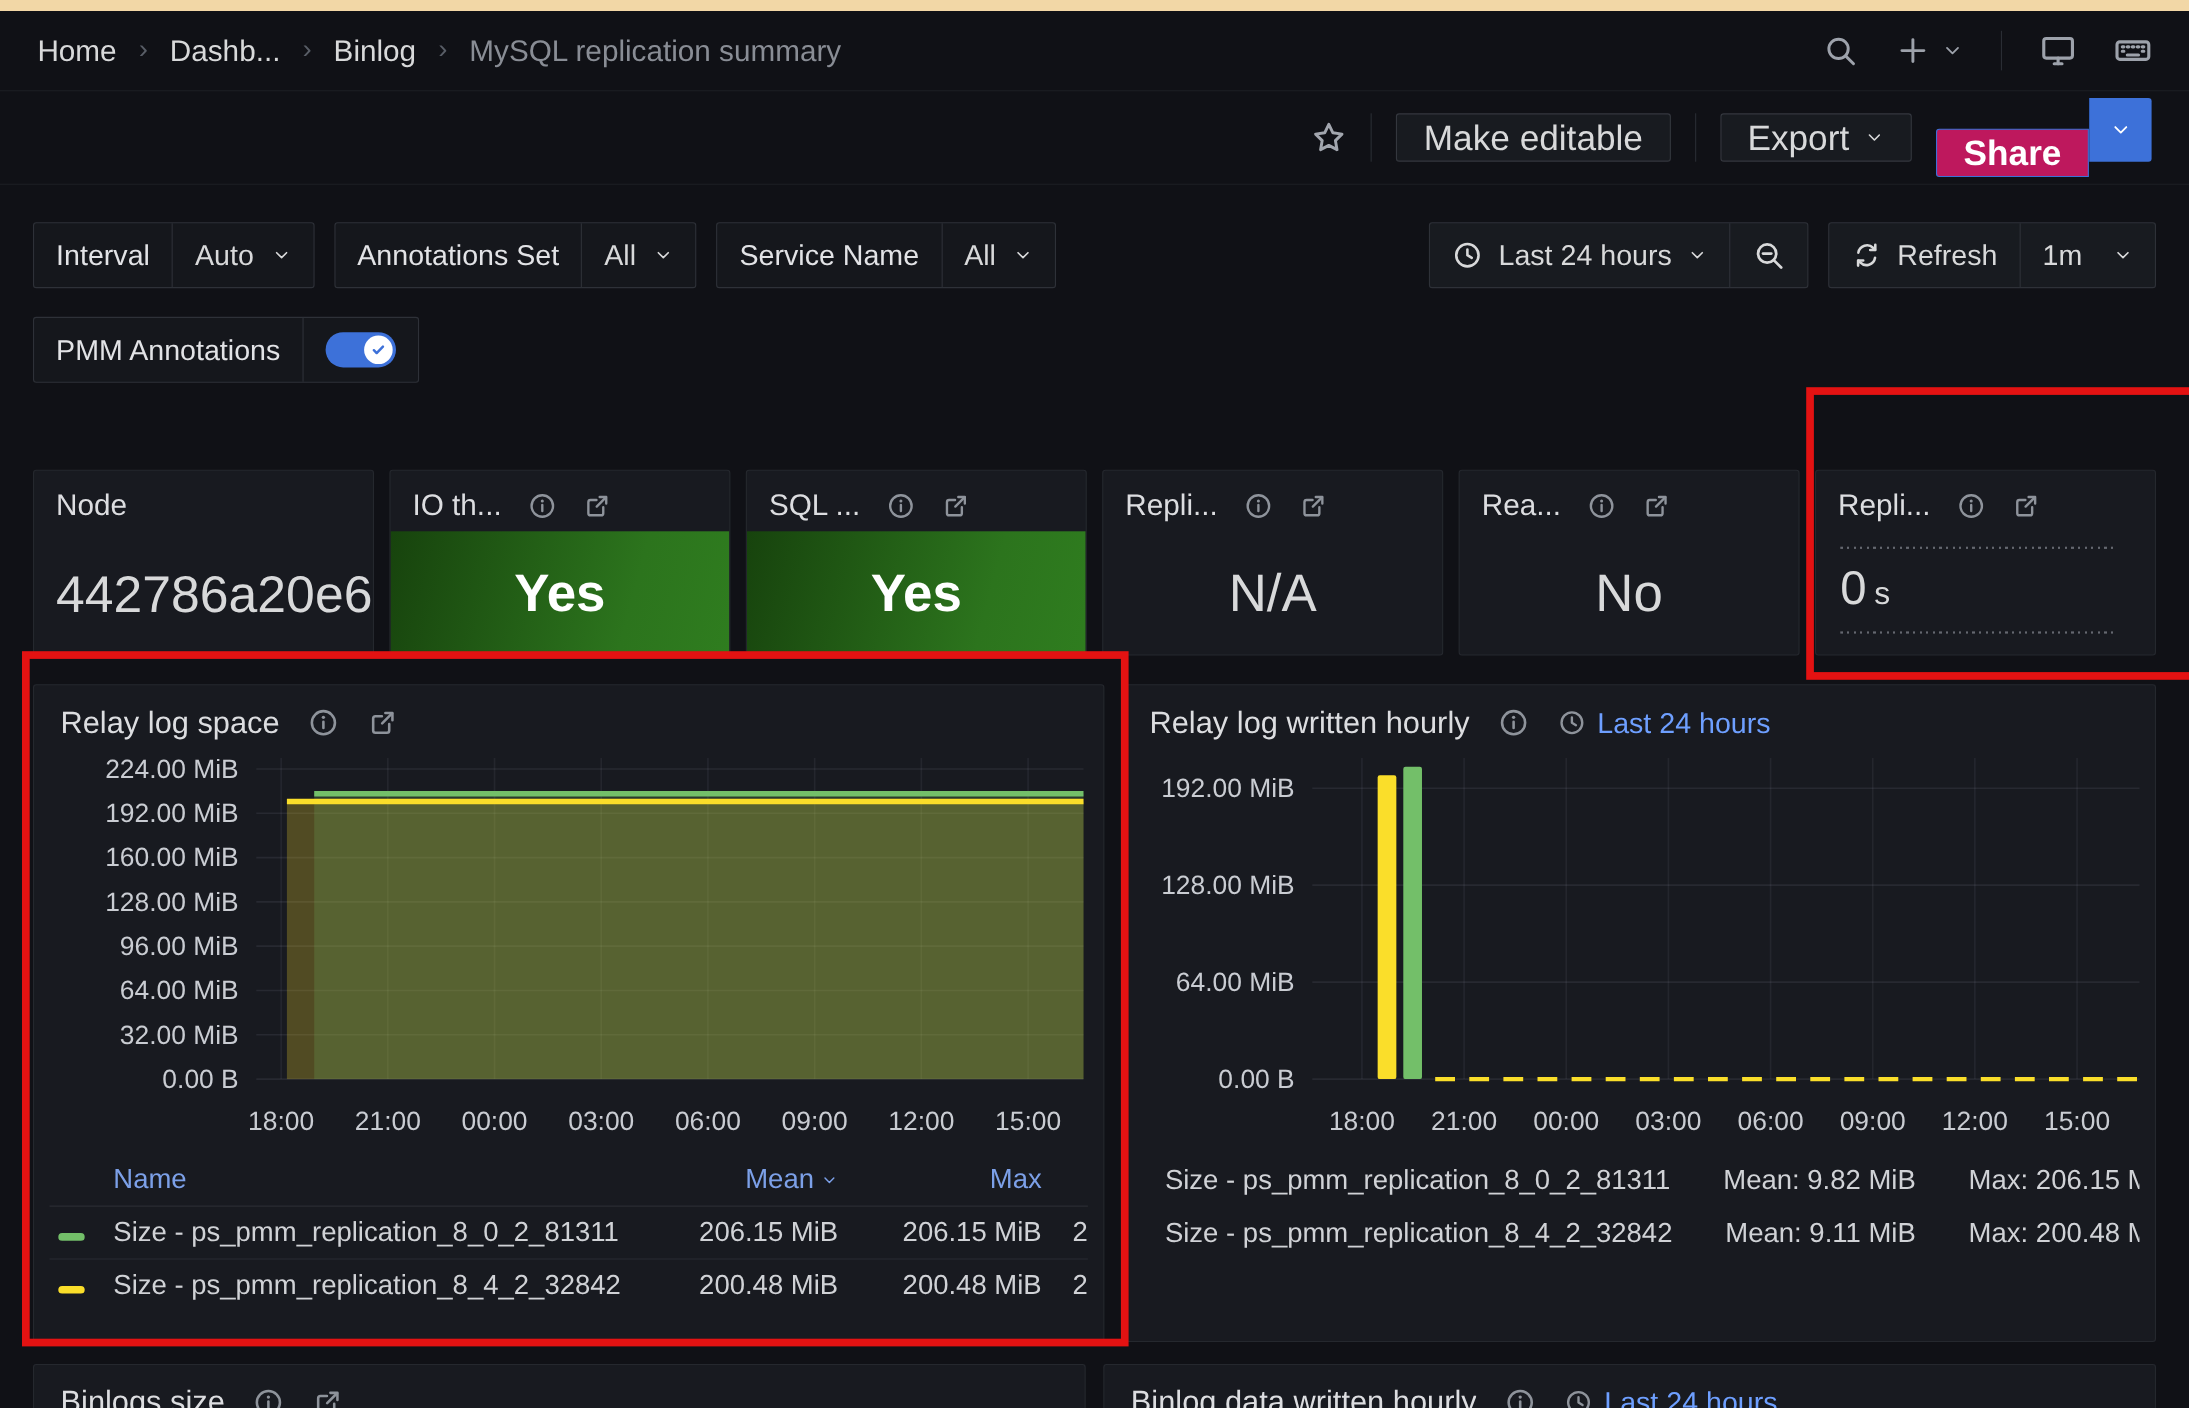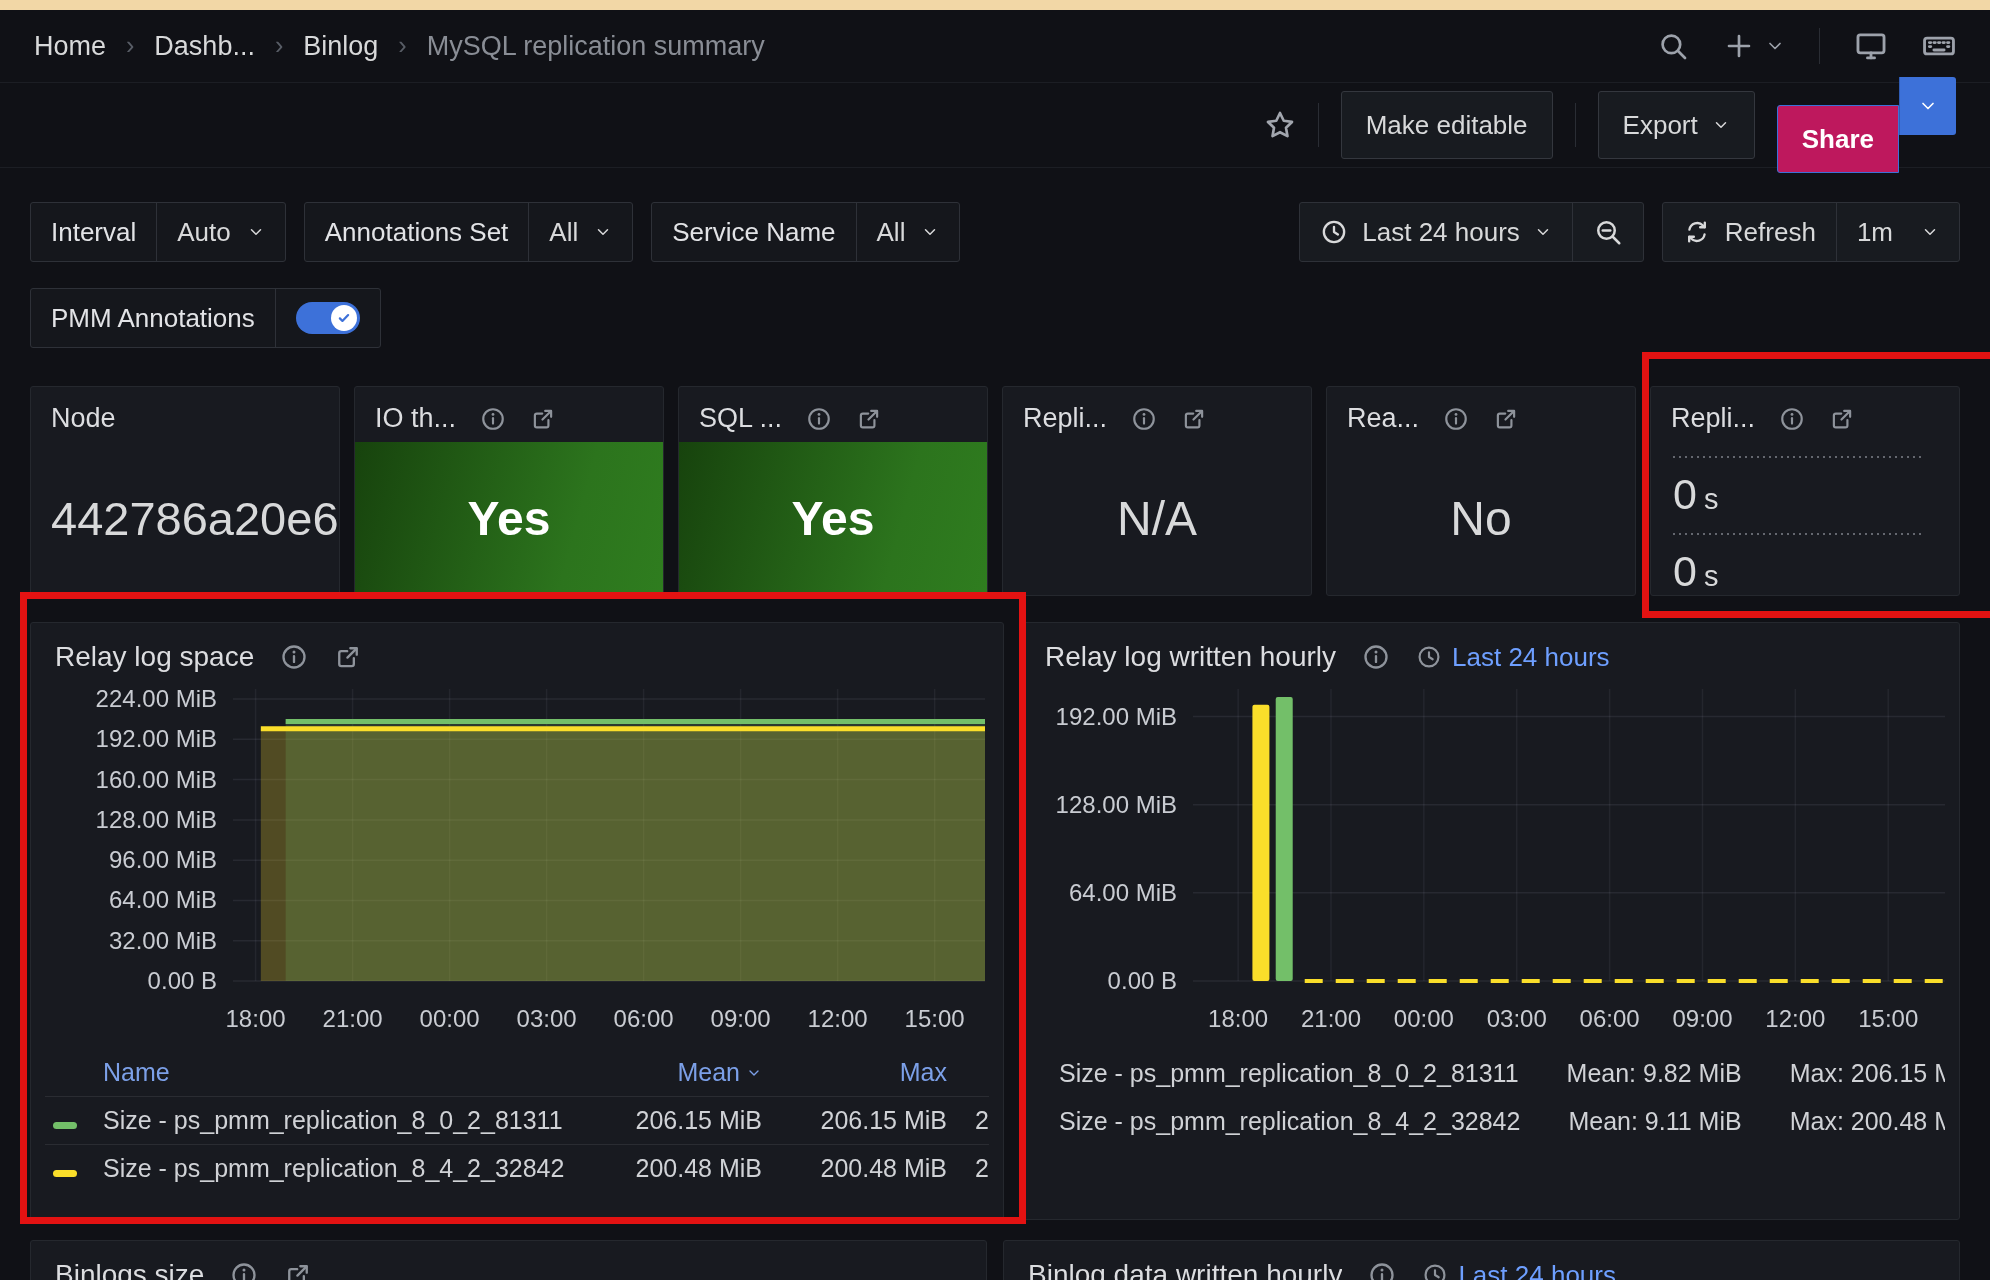"Make editable" .btn { font-size: 26px -> 32px; height: 68px -> 44px }
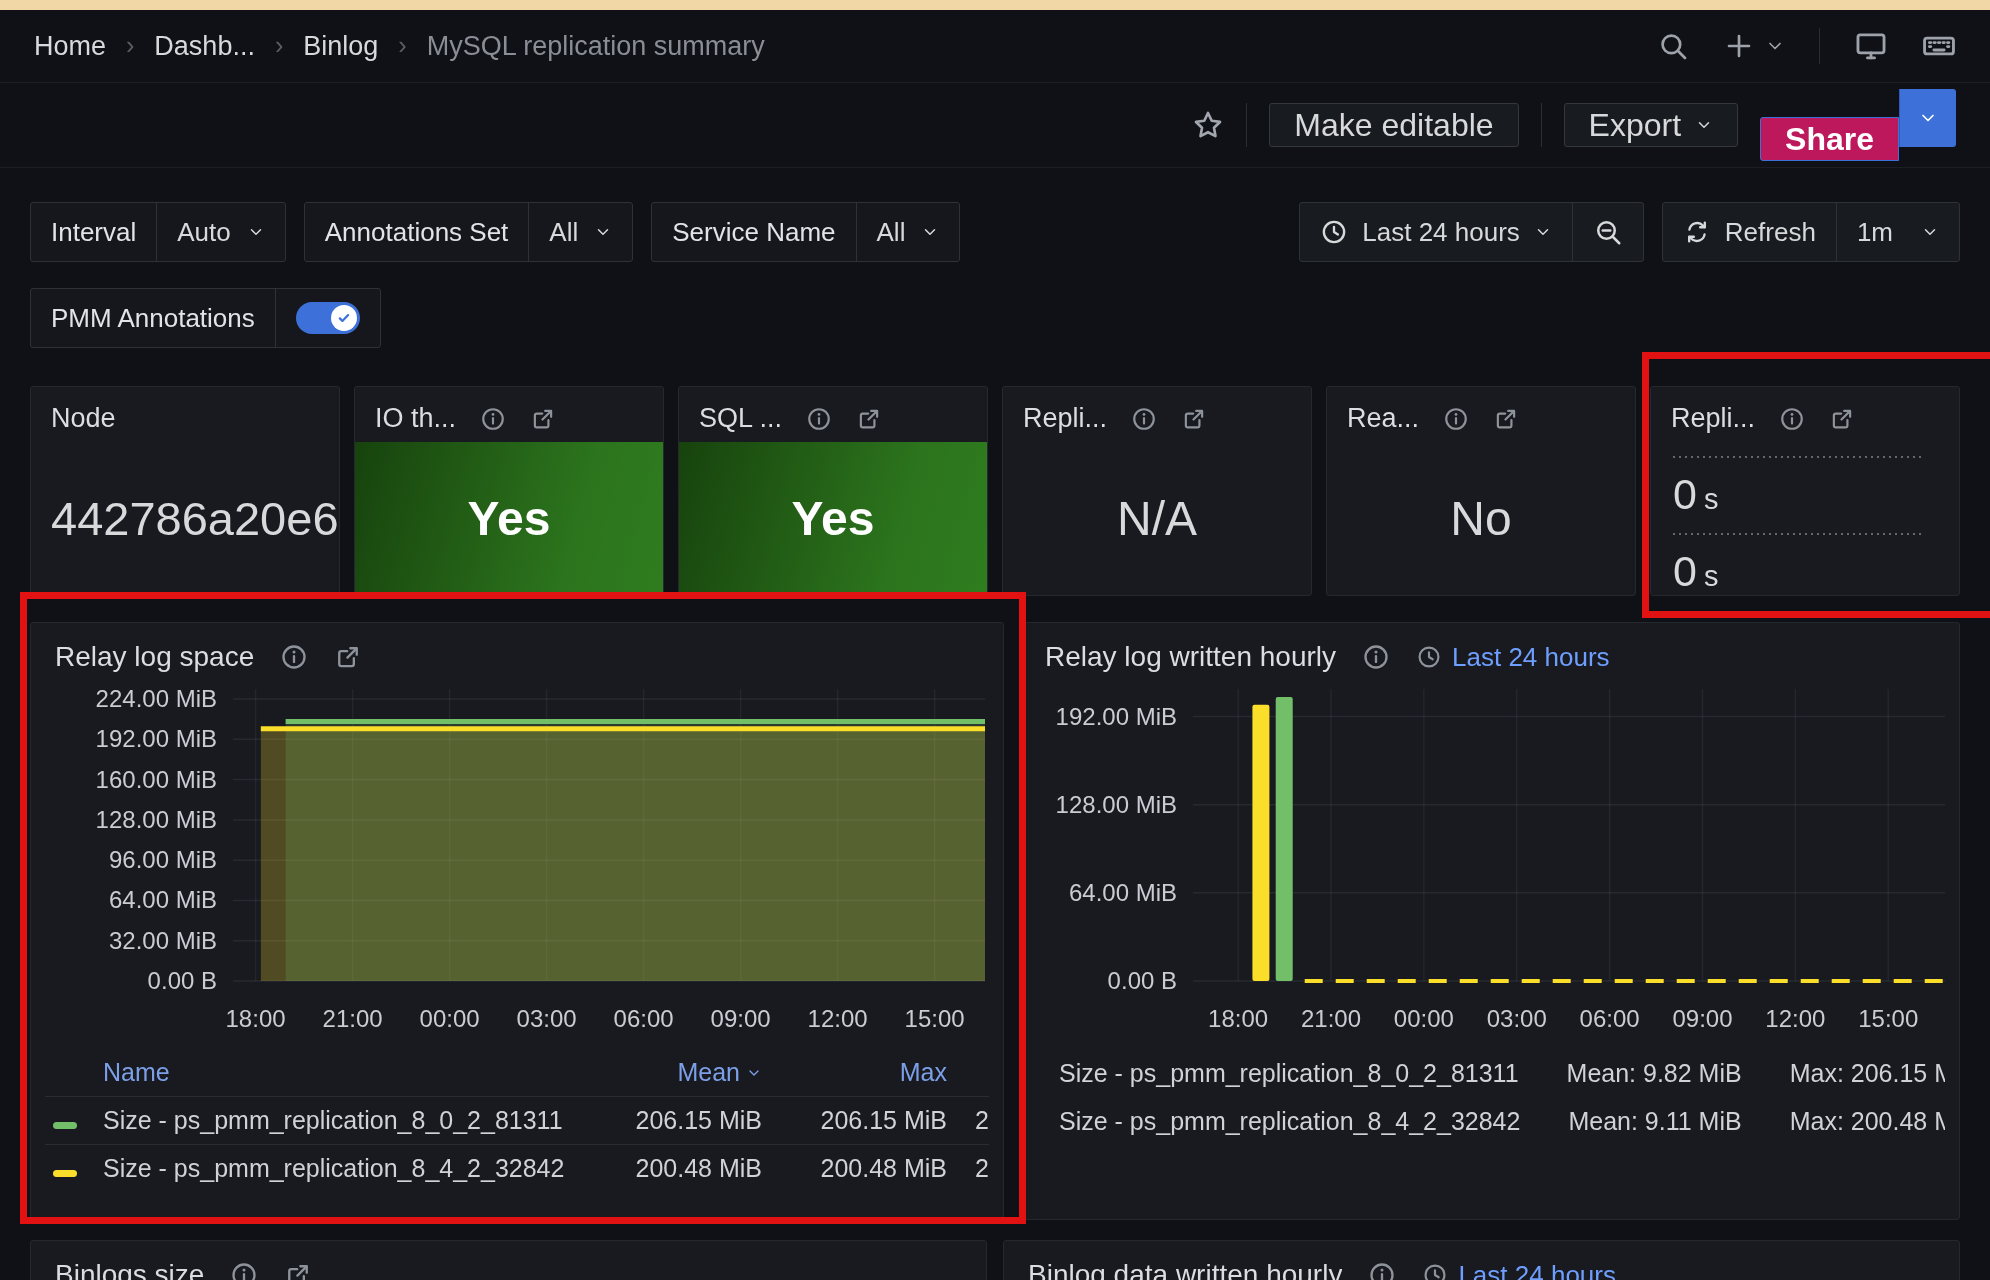"Node" .stat { margin-top: none -> 41px }
